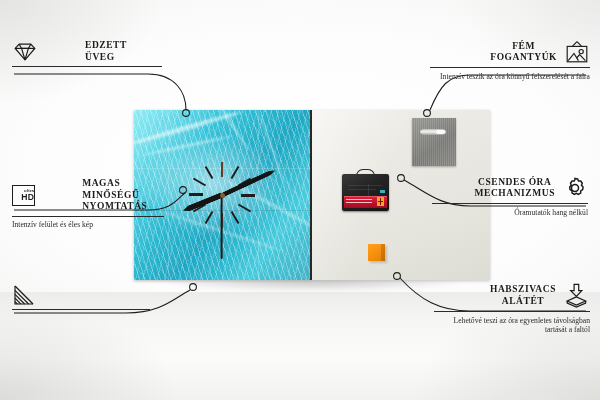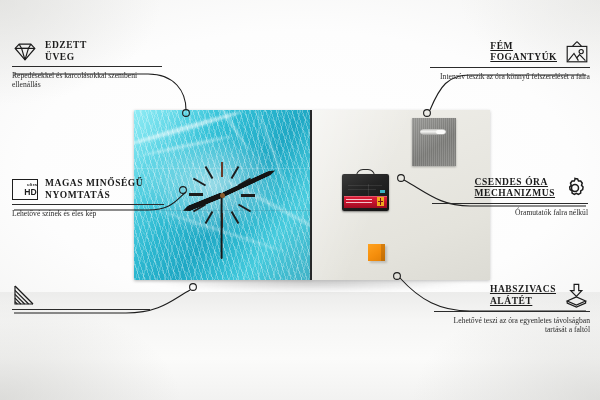"EDZETT" .callout .ttl { margin-left: none -> 40px }
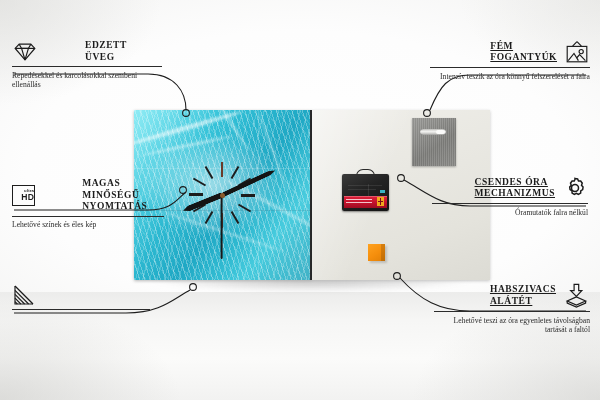"FÉM" .callout.right .ttl { text-align: left -> center; text-decoration: underline -> none }
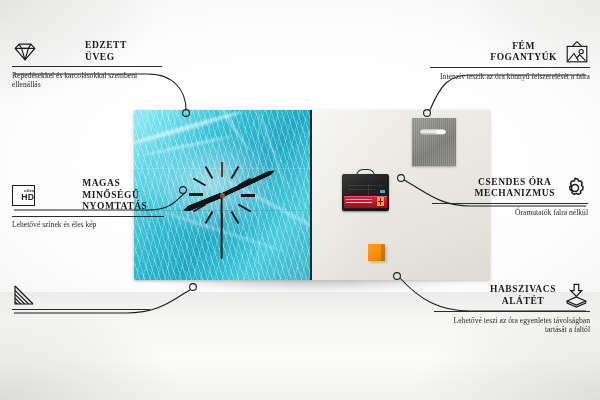"Repedésekkel és karcolásokkal szembeni" div.desc { html: <div>Repedésekkel és karcolásokkal szembeni ellenállás</div> -> none }
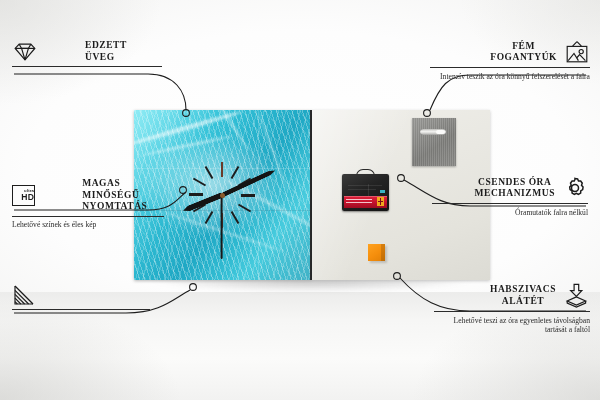"Óramutatók falra nélkül" div.desc { text: falra -> hang }
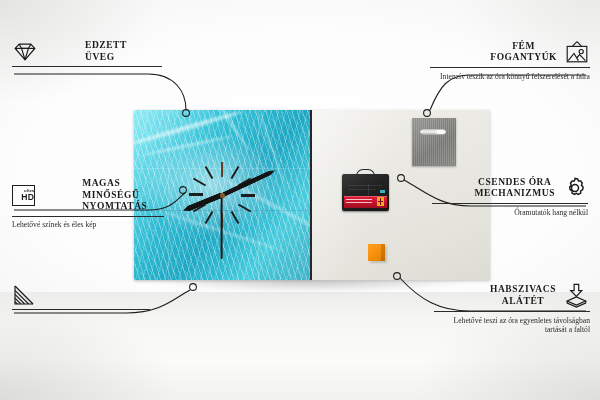"Lehetővé színek és éles kép" div.desc { text: Lehetővé színek -> Intenzív felület }
